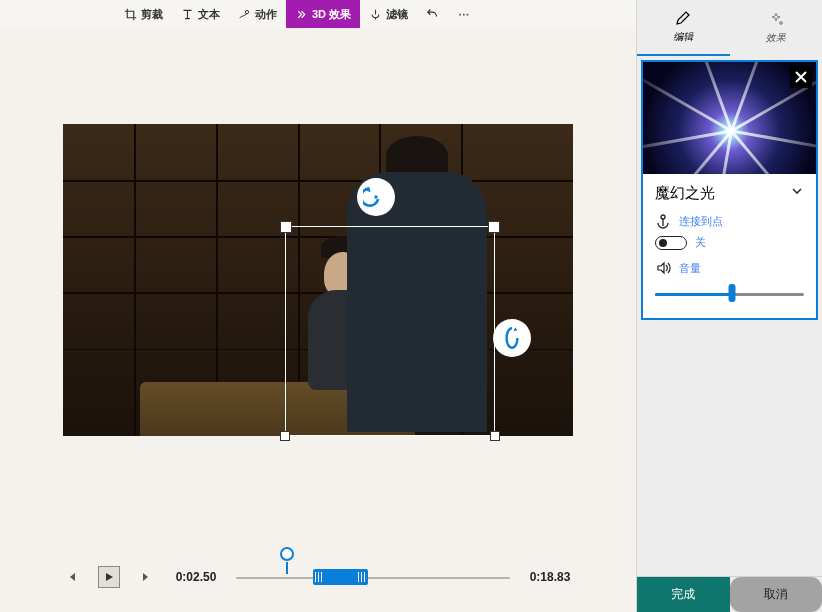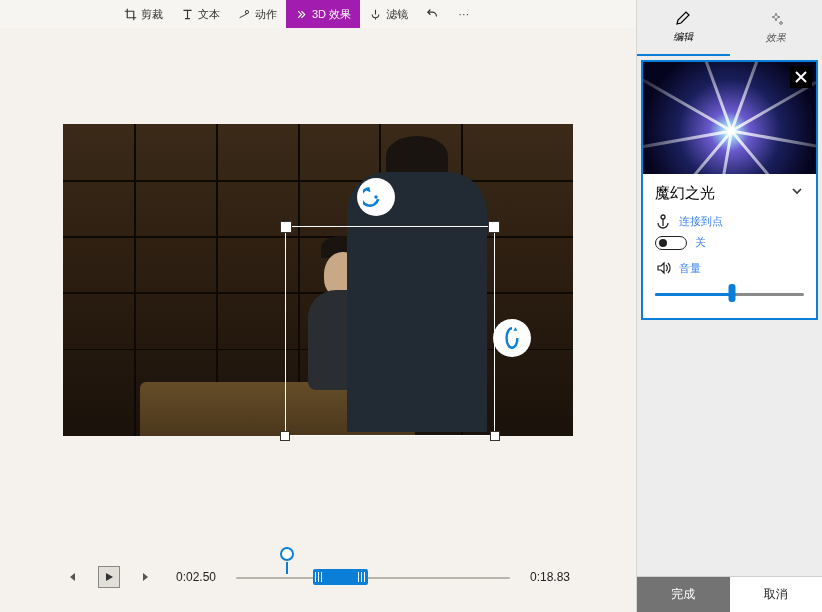"剪裁" .main { font-weight: none -> bold }
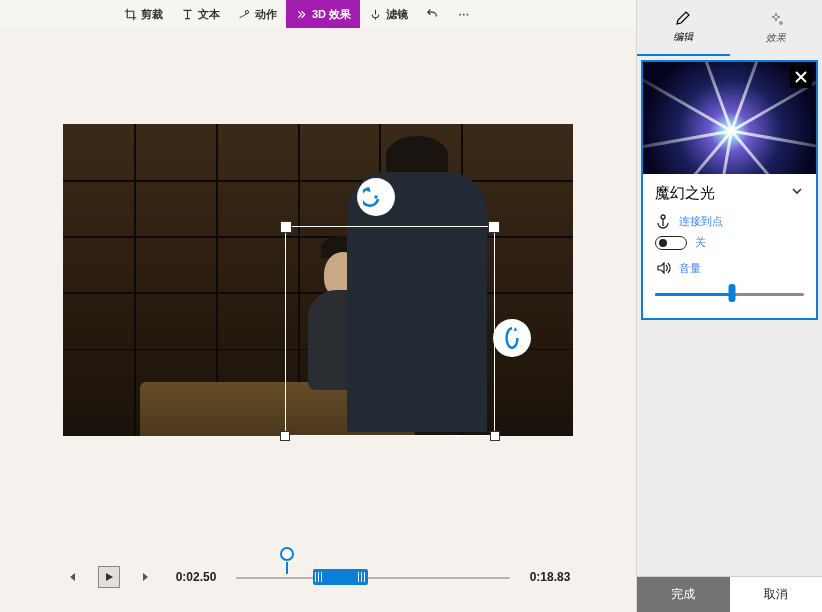"完成" .fbtn.primary { background: #737373 -> #0f766e }
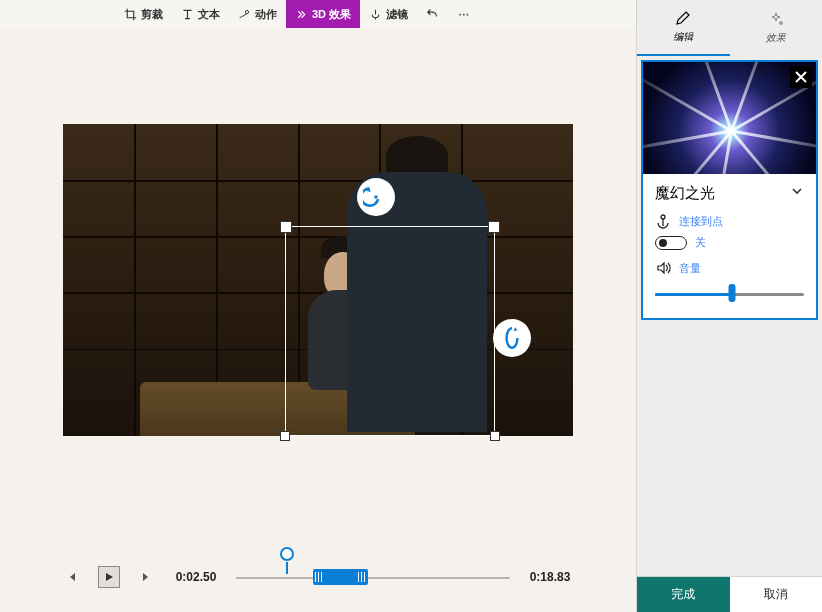"取消" .fbtn.secondary { background: #ffffff -> #a3a3a3; border-radius: none -> 11px }
